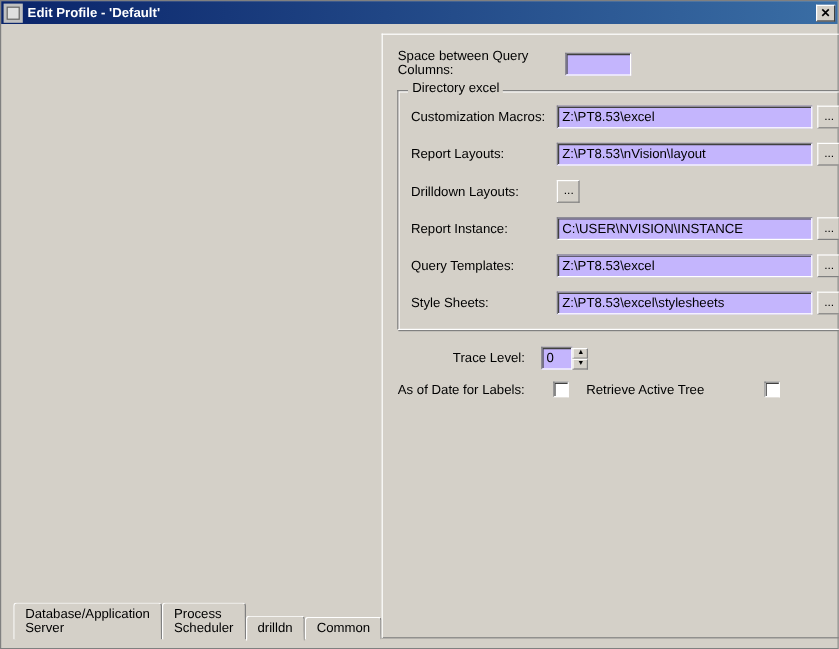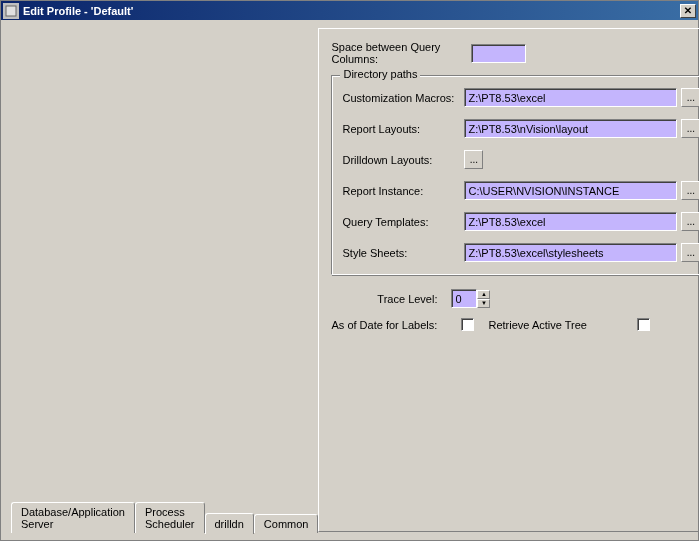"Directory paths" span.fieldset-legend { text: paths -> excel }
